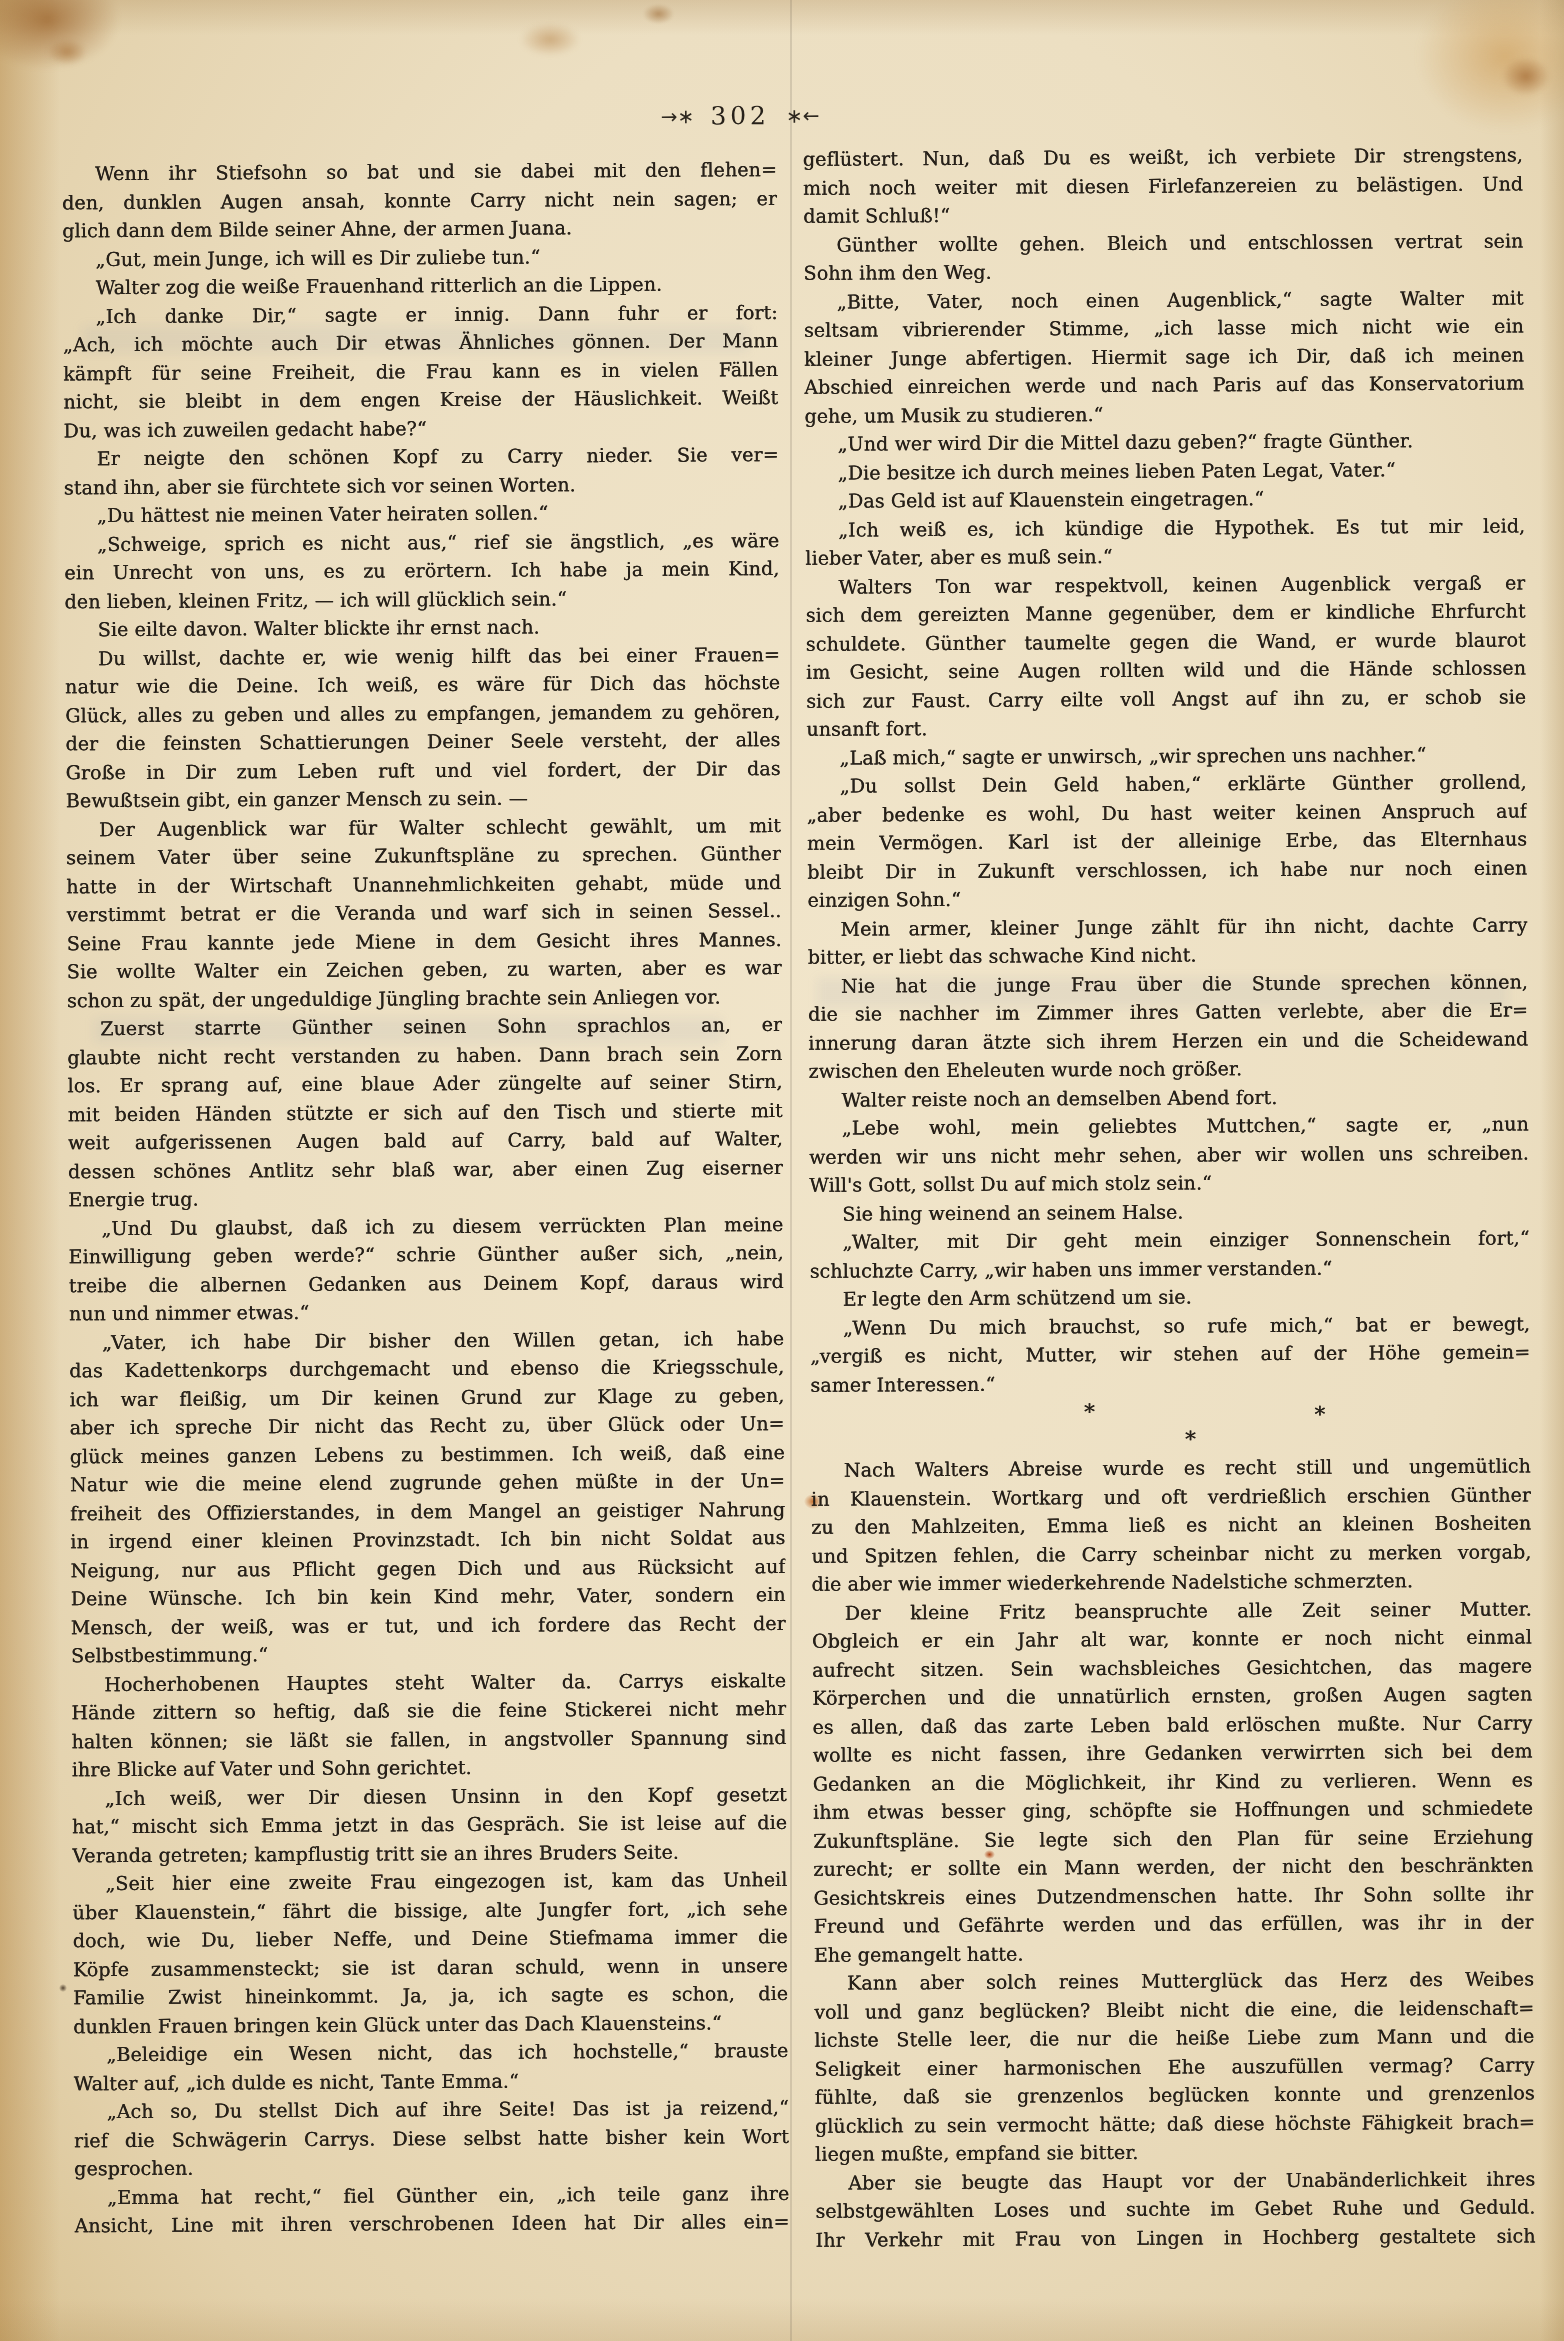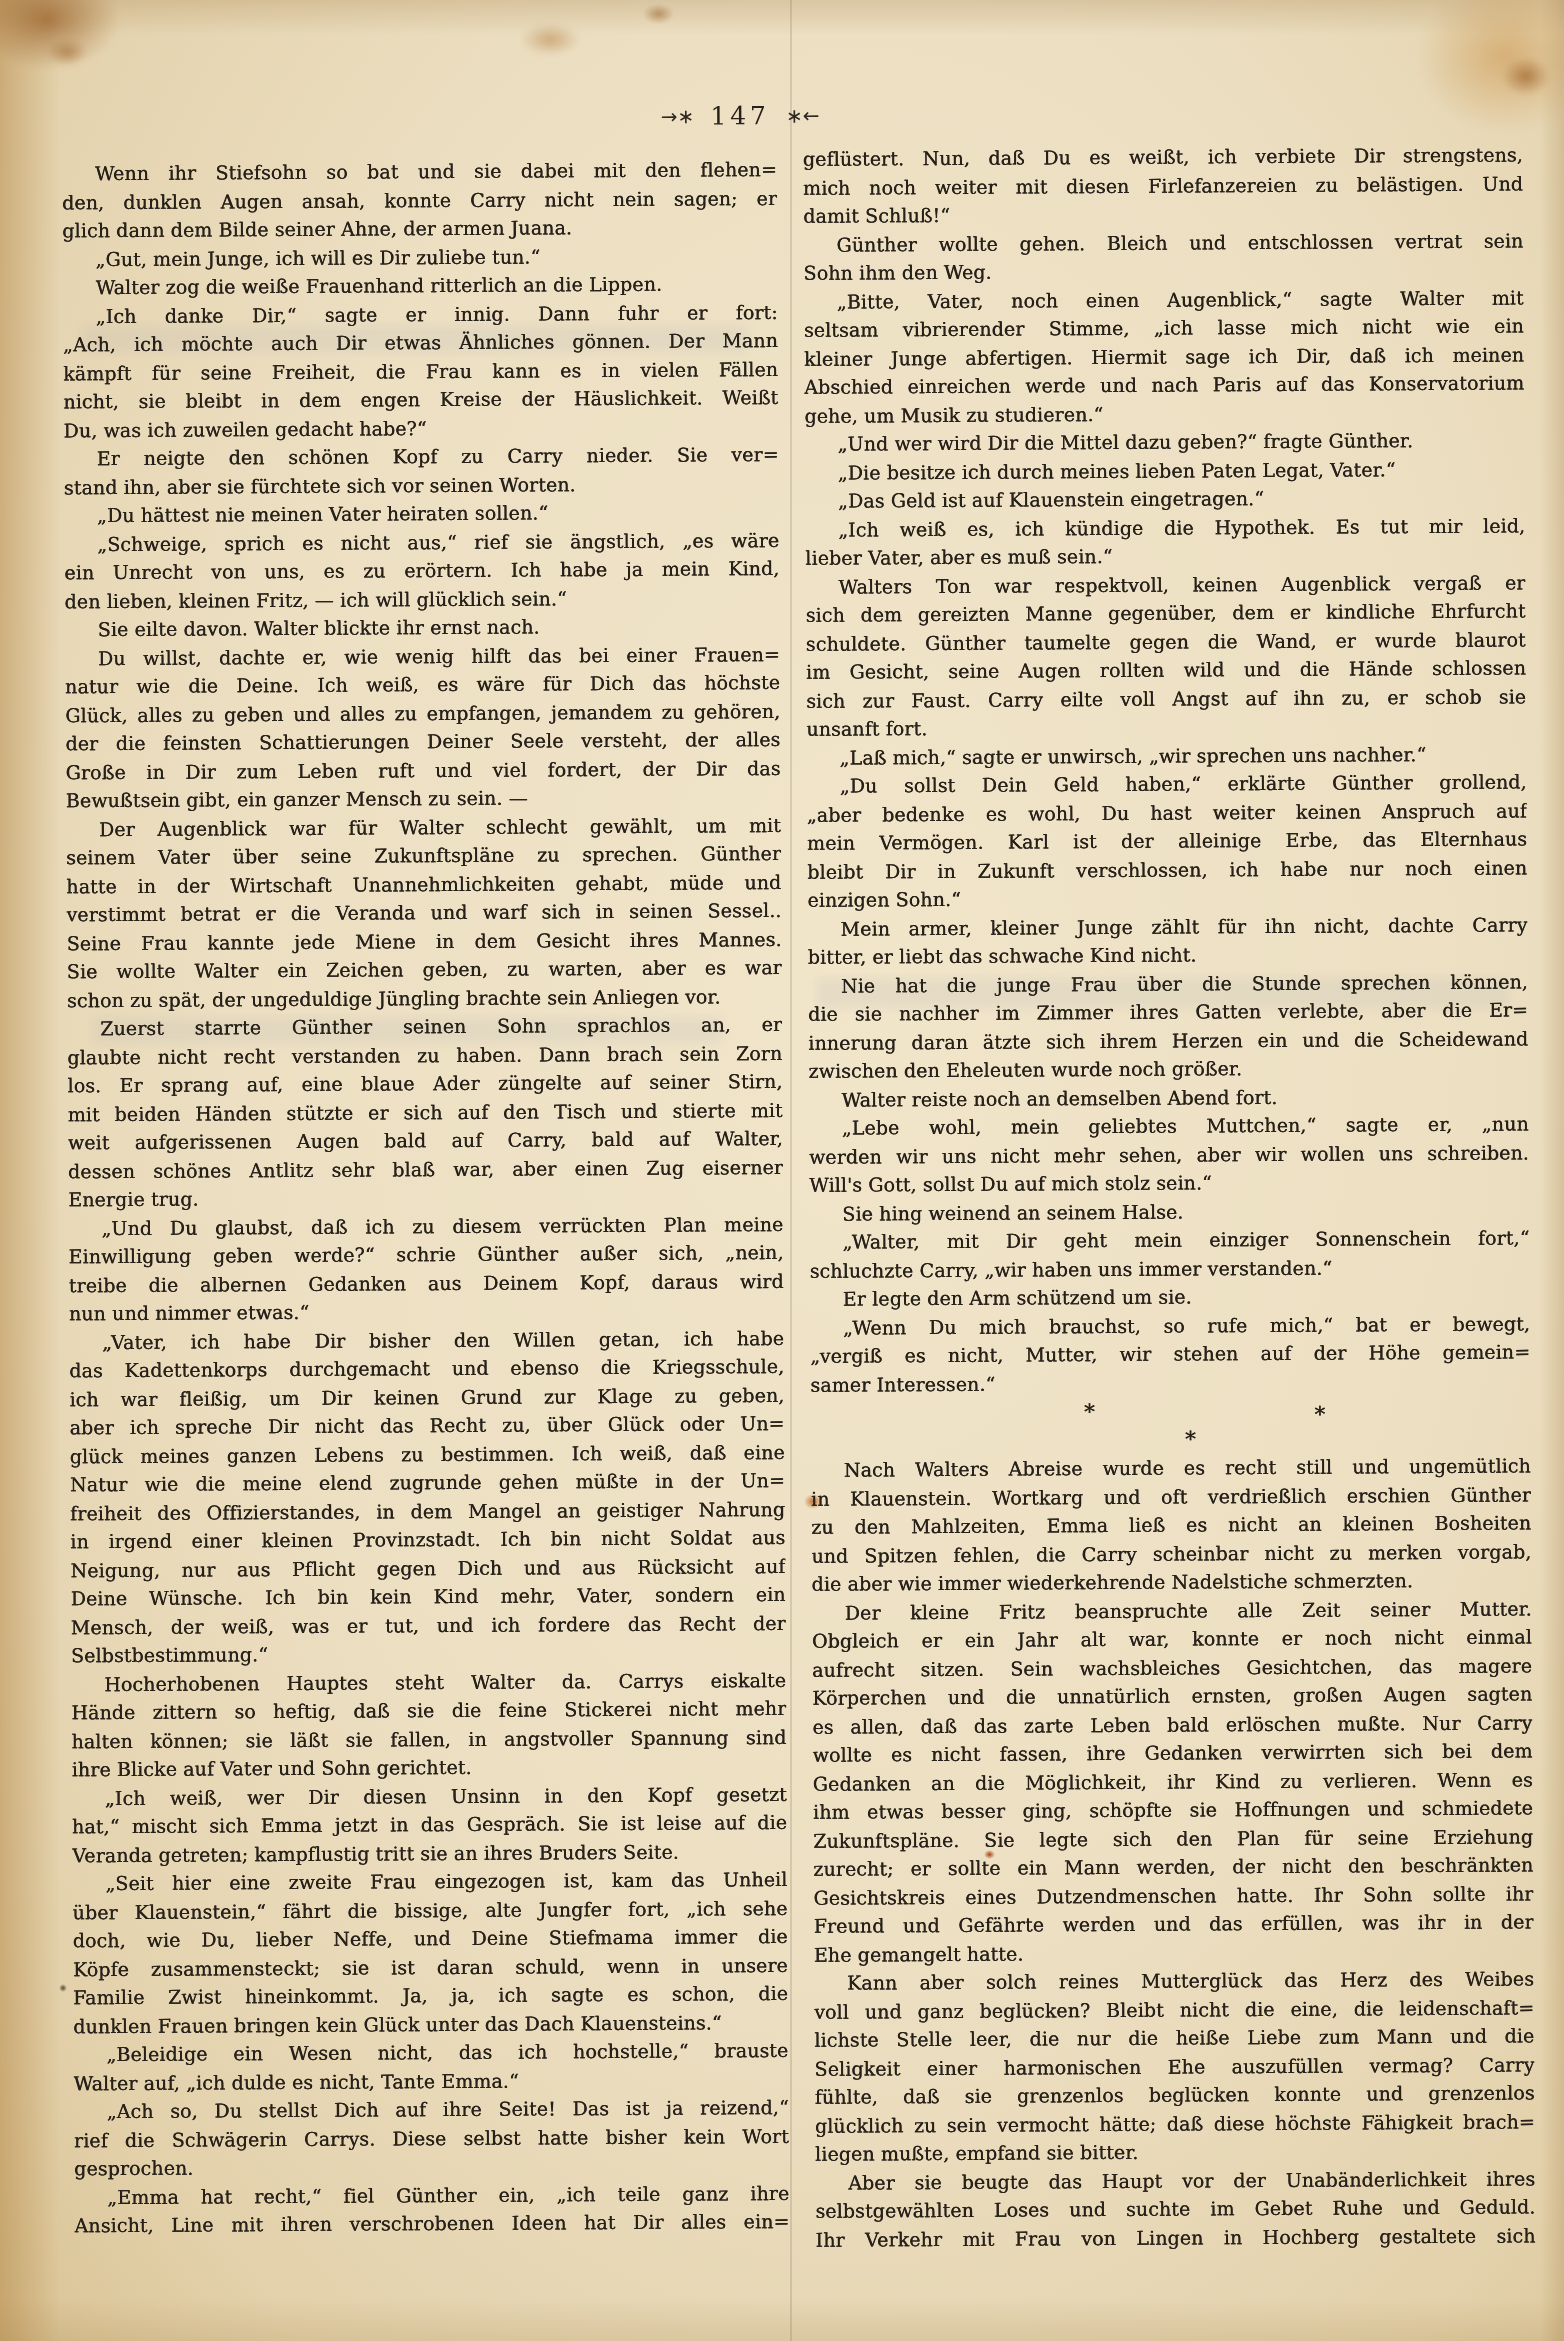"147" span.num { text: 147 -> 302 }
